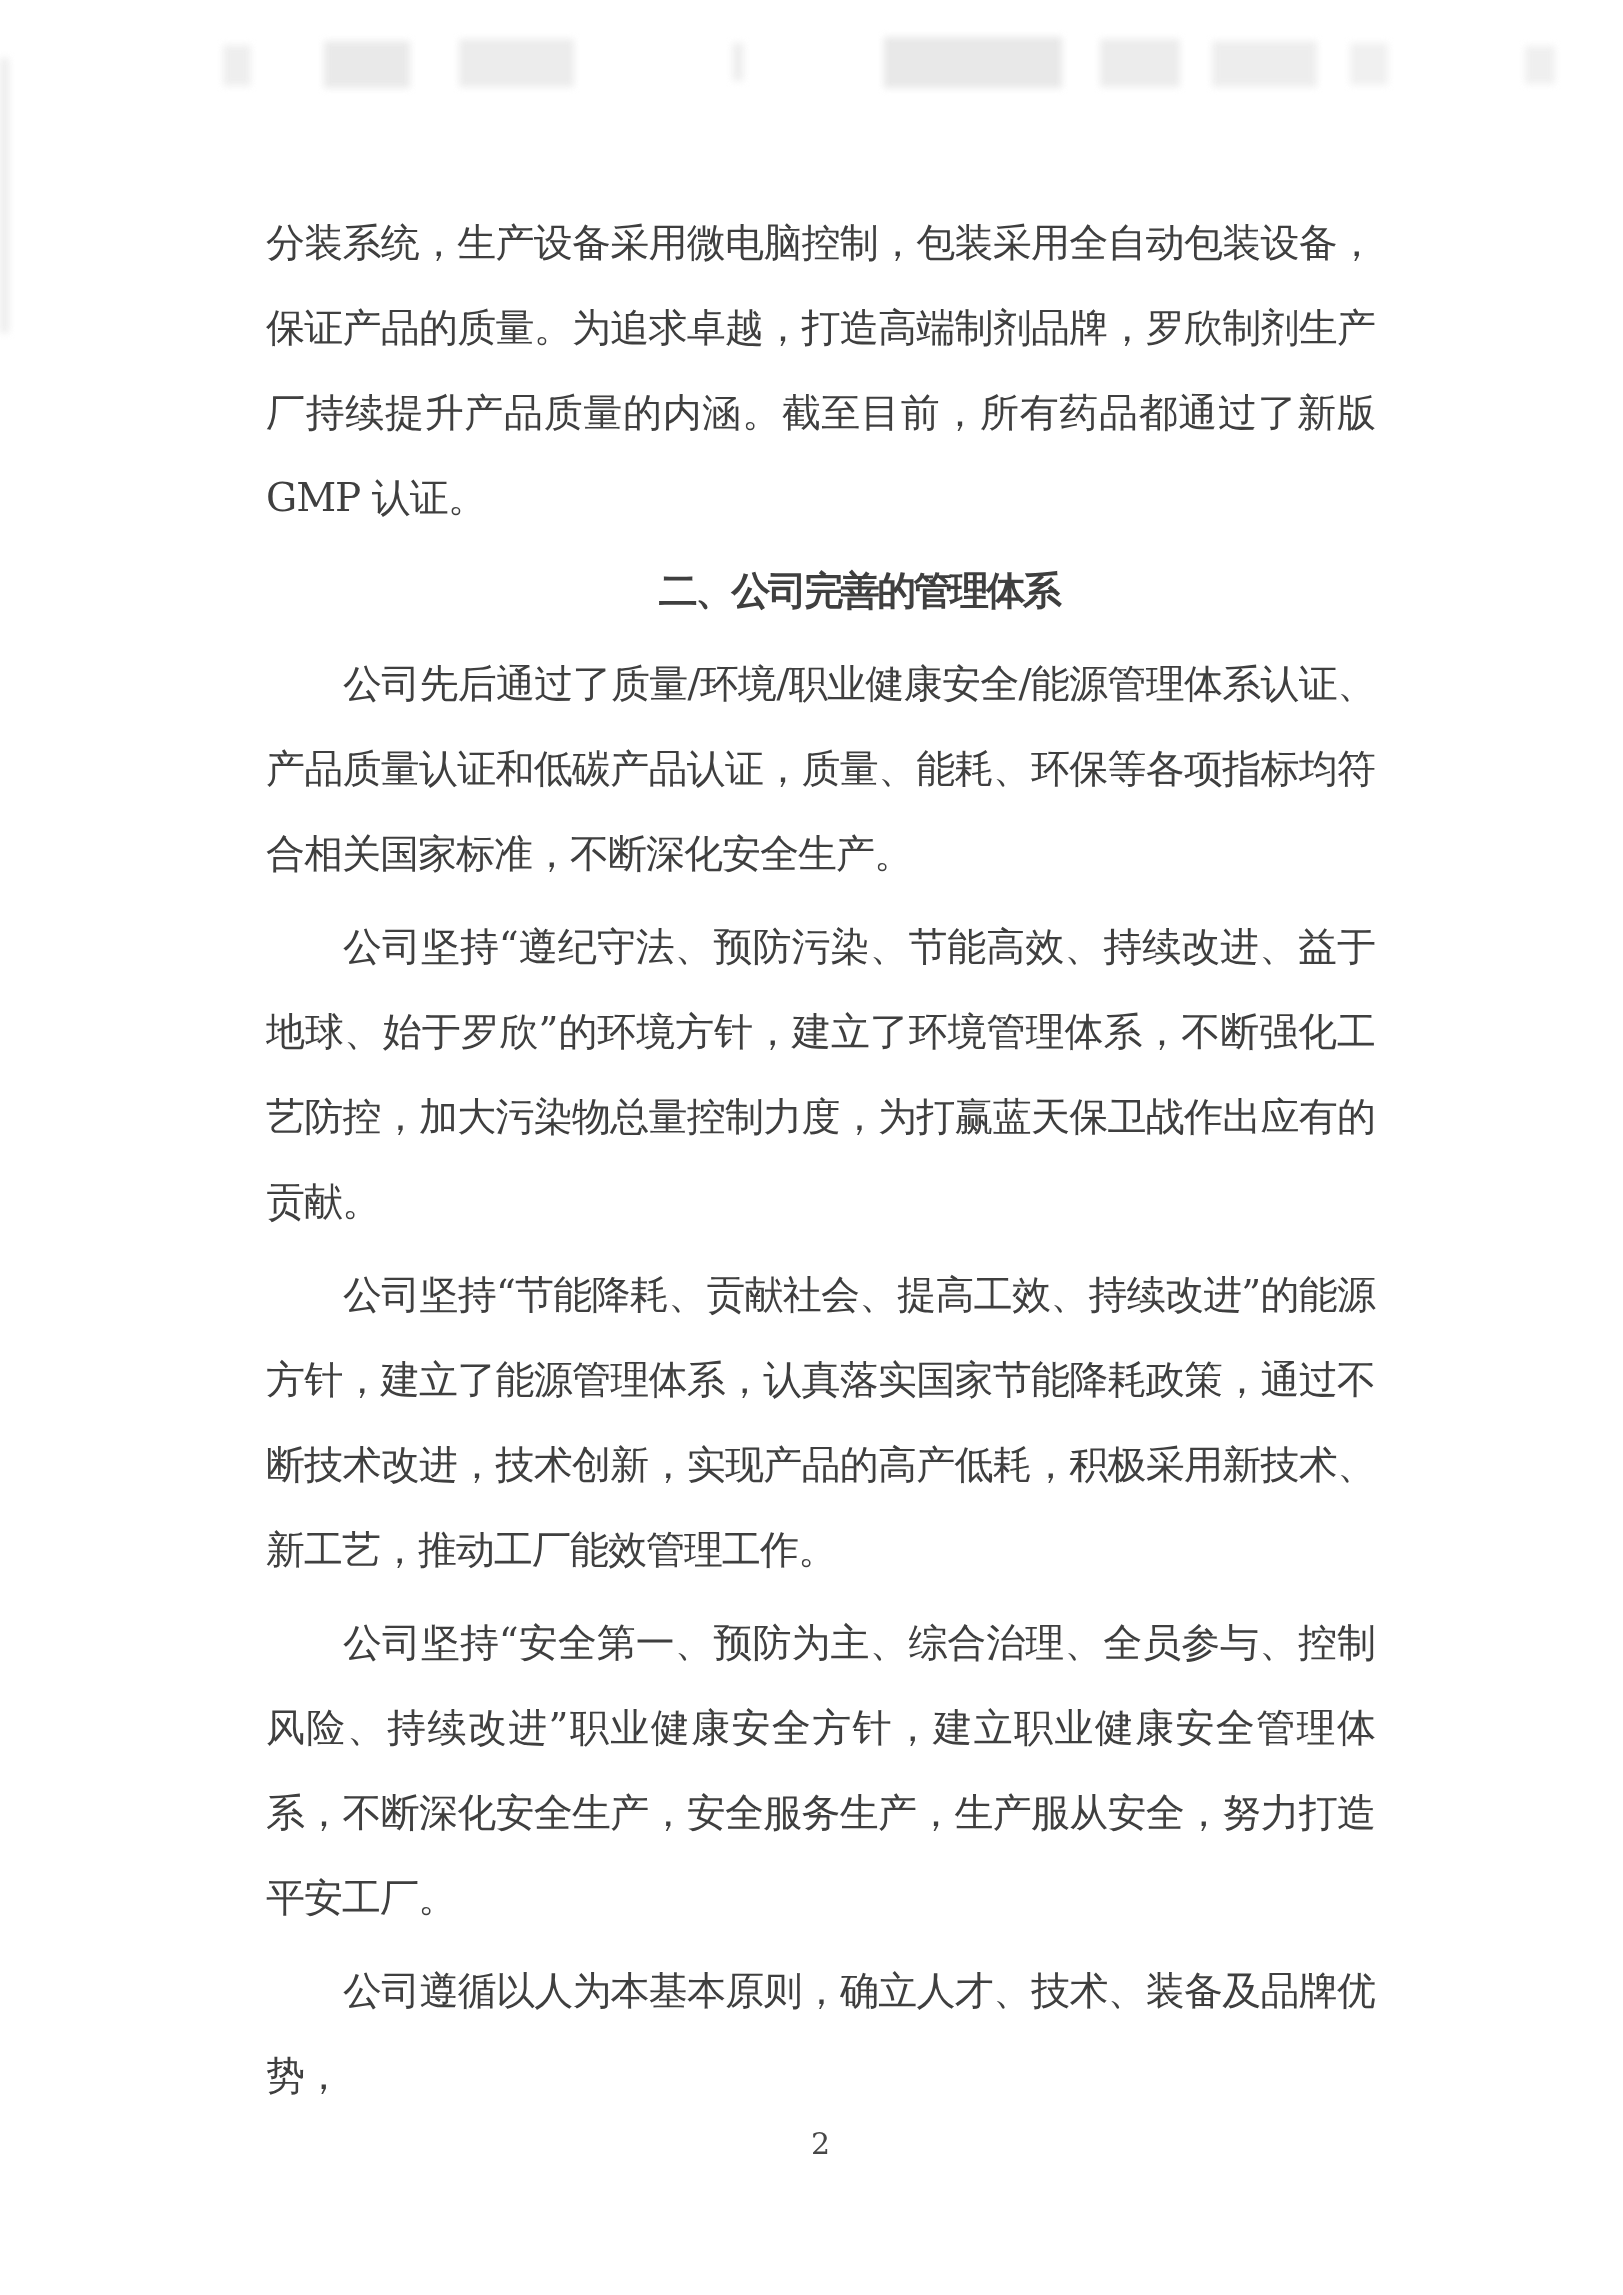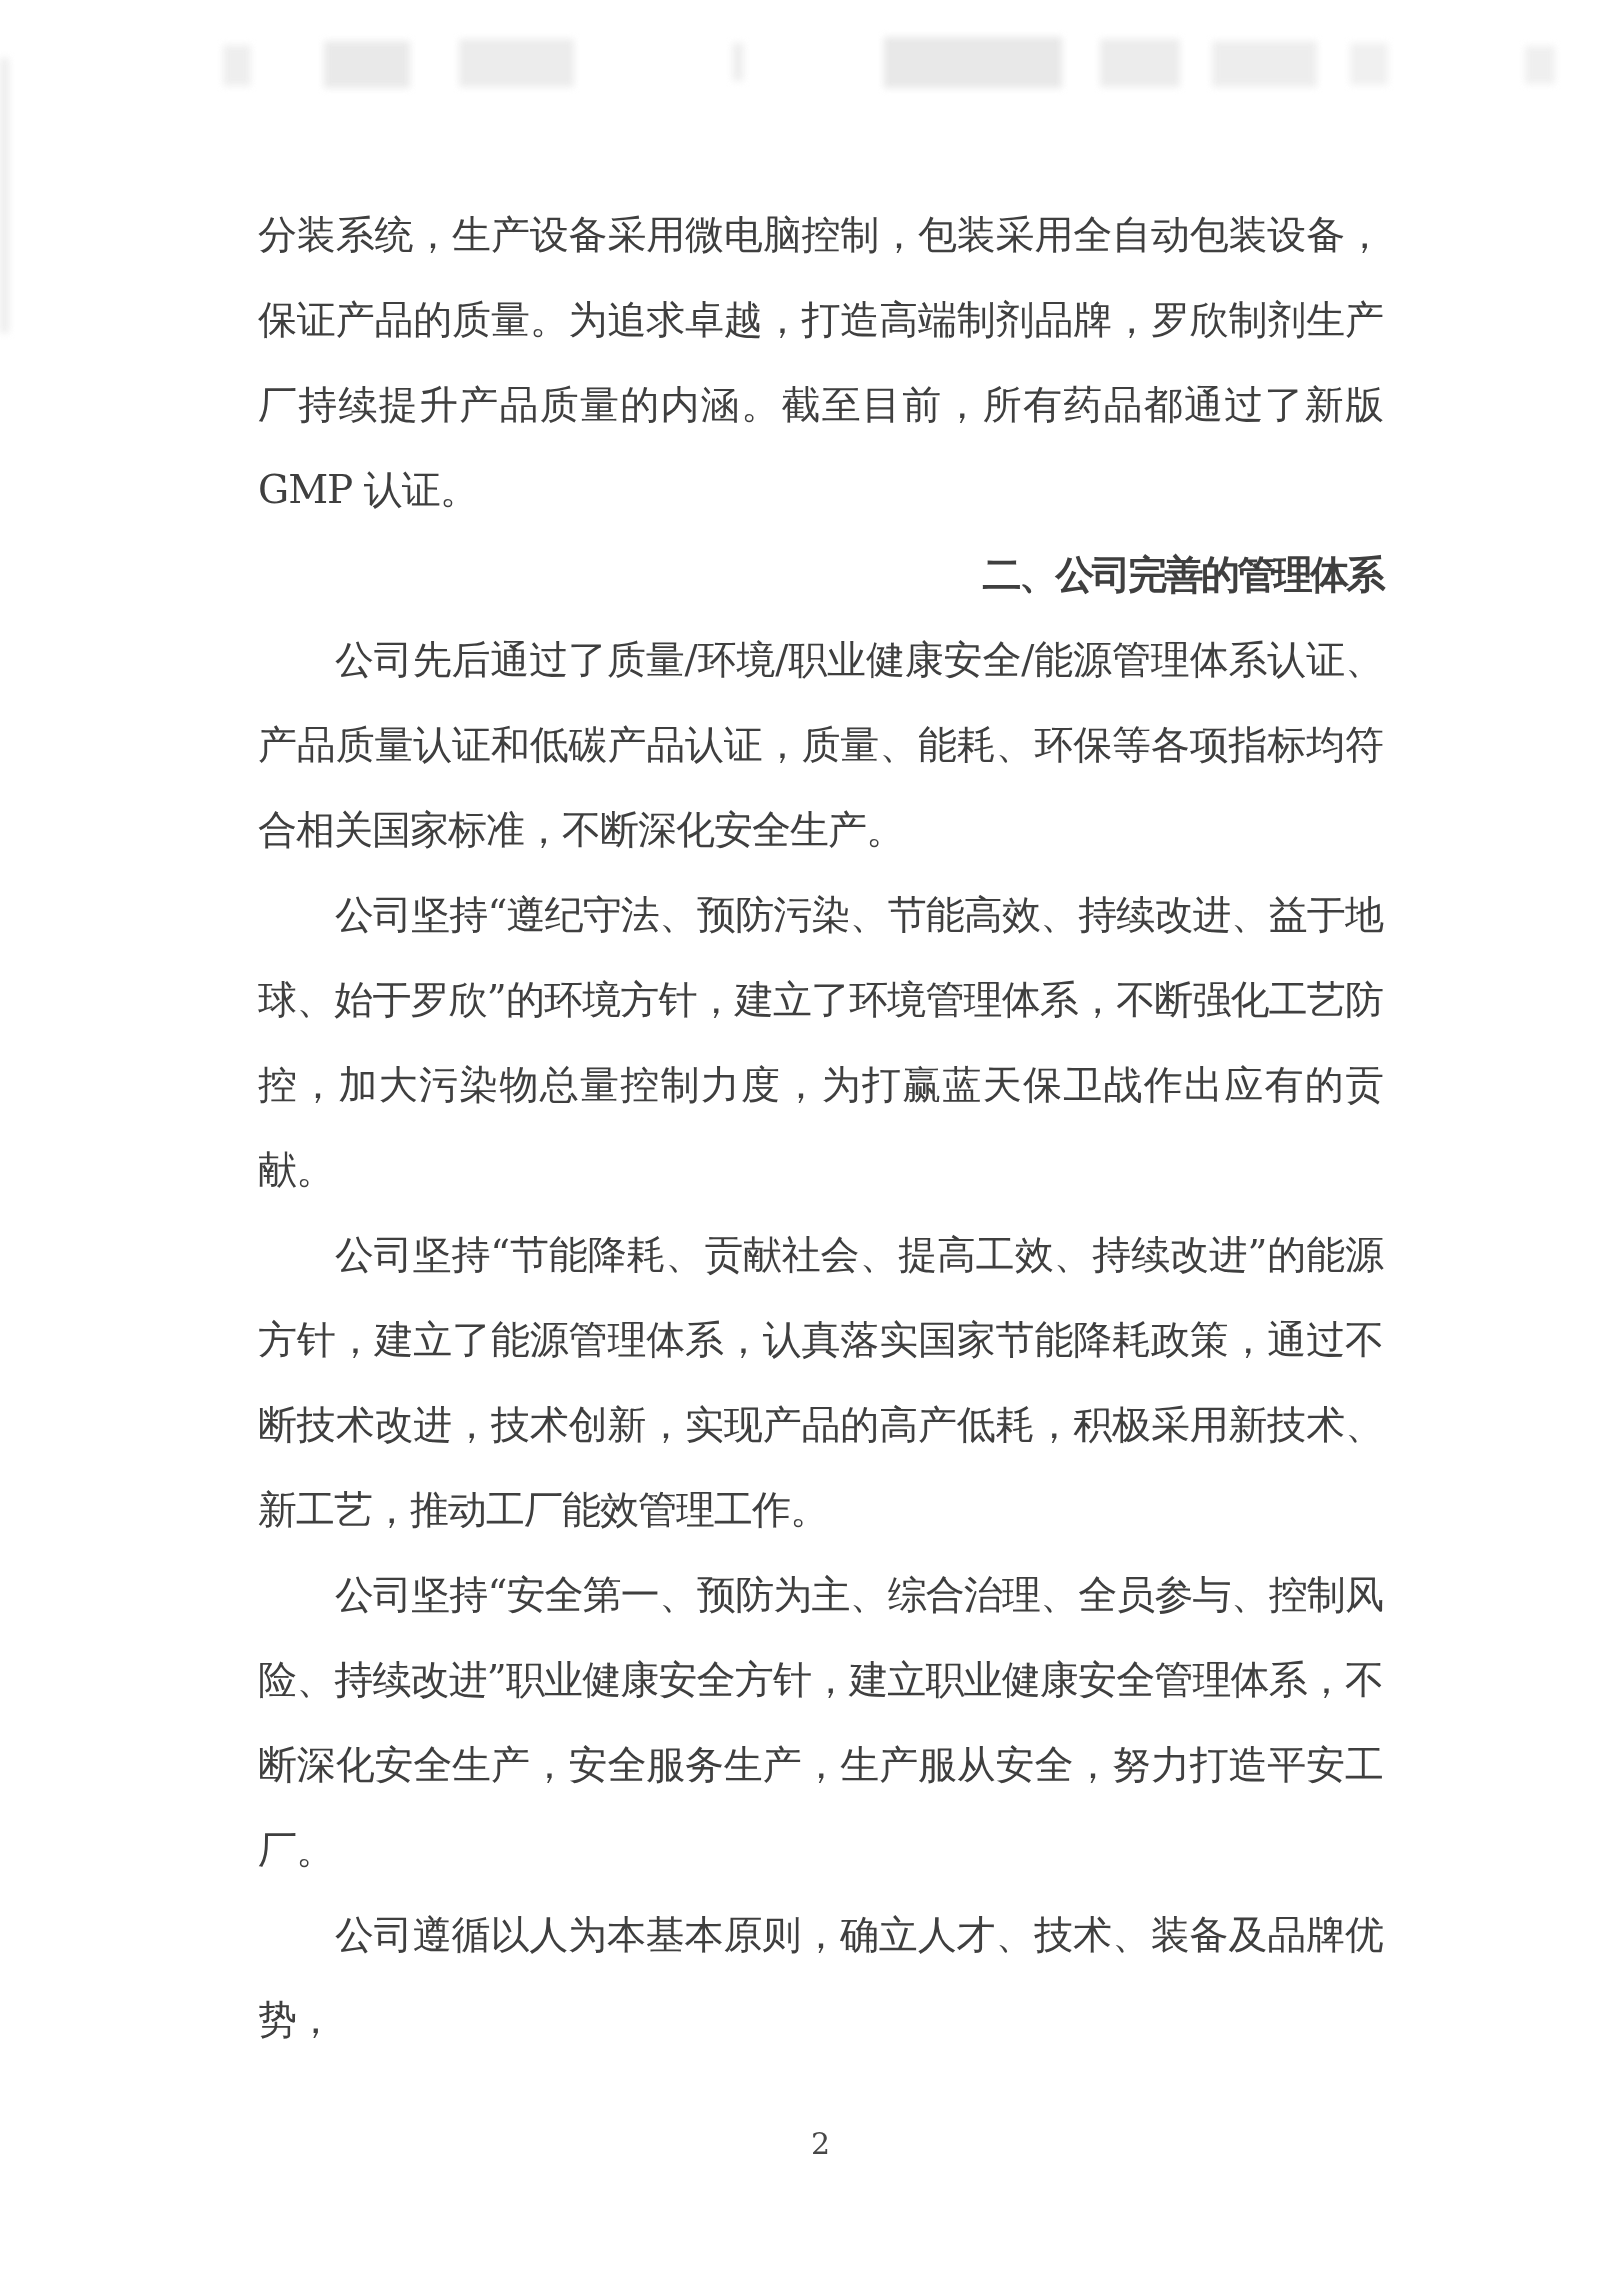"分装系统，生产设备采用微电脑控制，包装采用全自动包装设备，保证产品的质量。为追求" .content p { margin: 0 -> 8px }
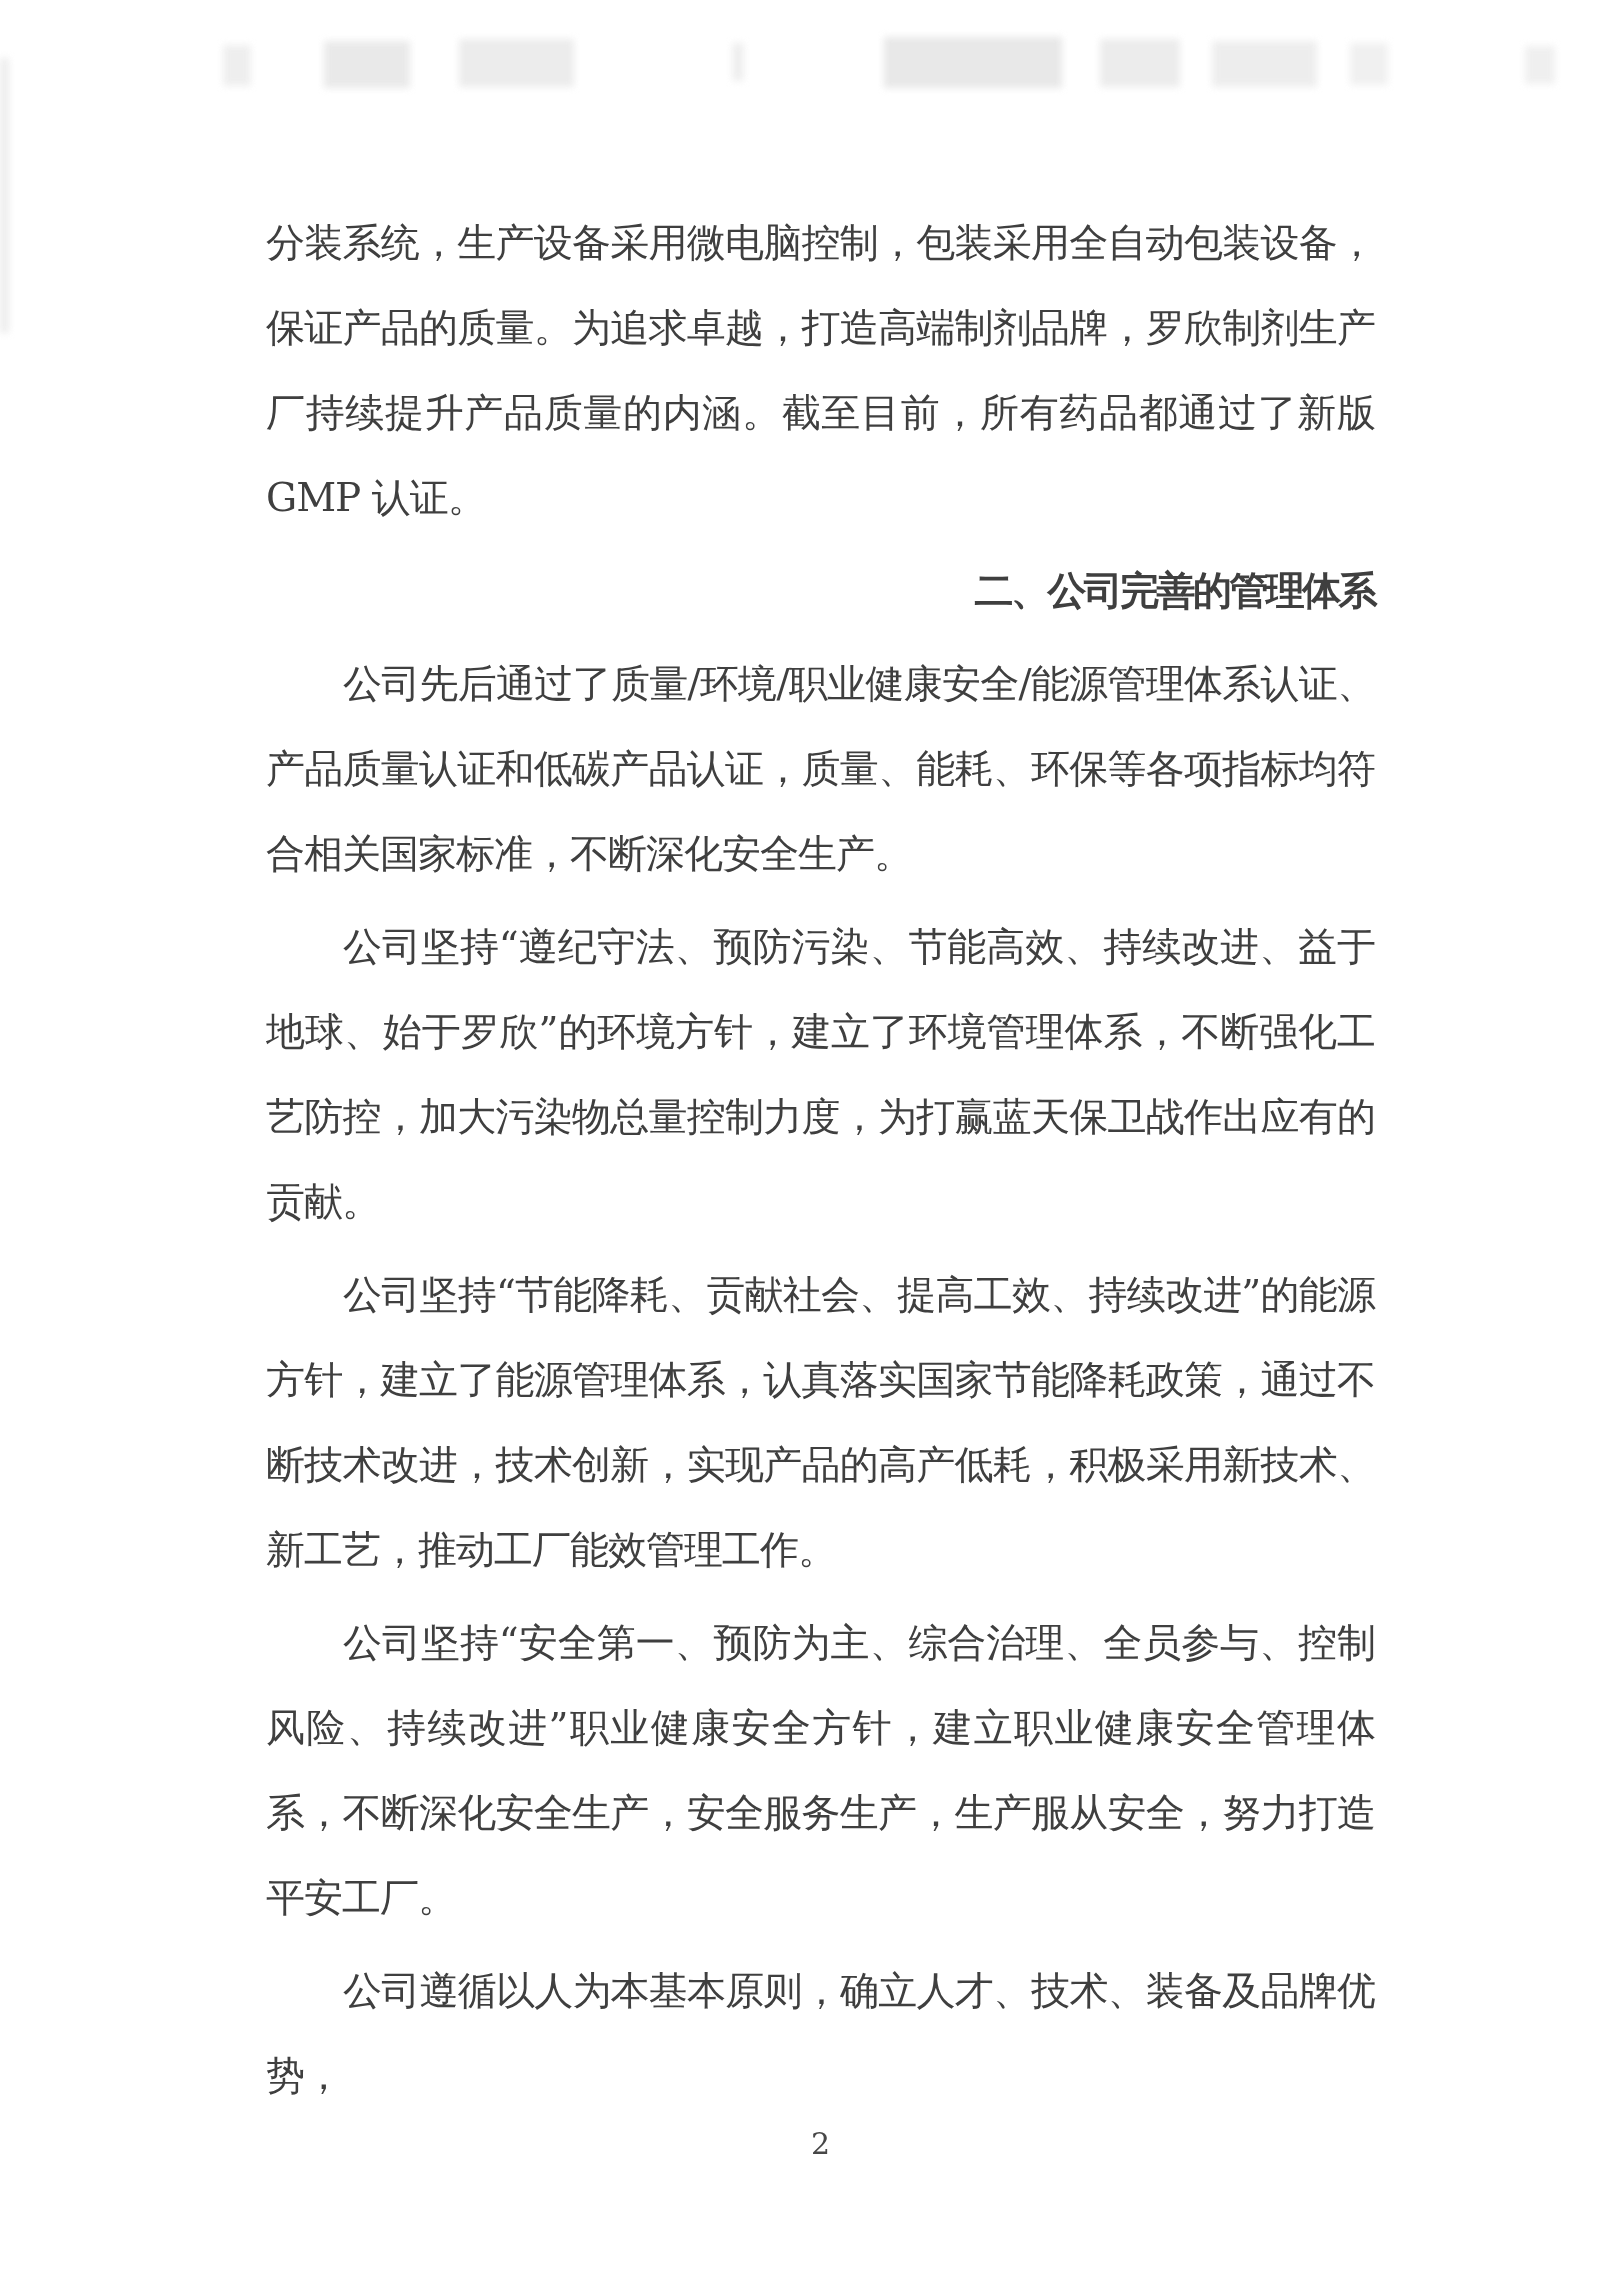"二、公司完善的管理体系" .content p.heading { text-align: right -> center }
